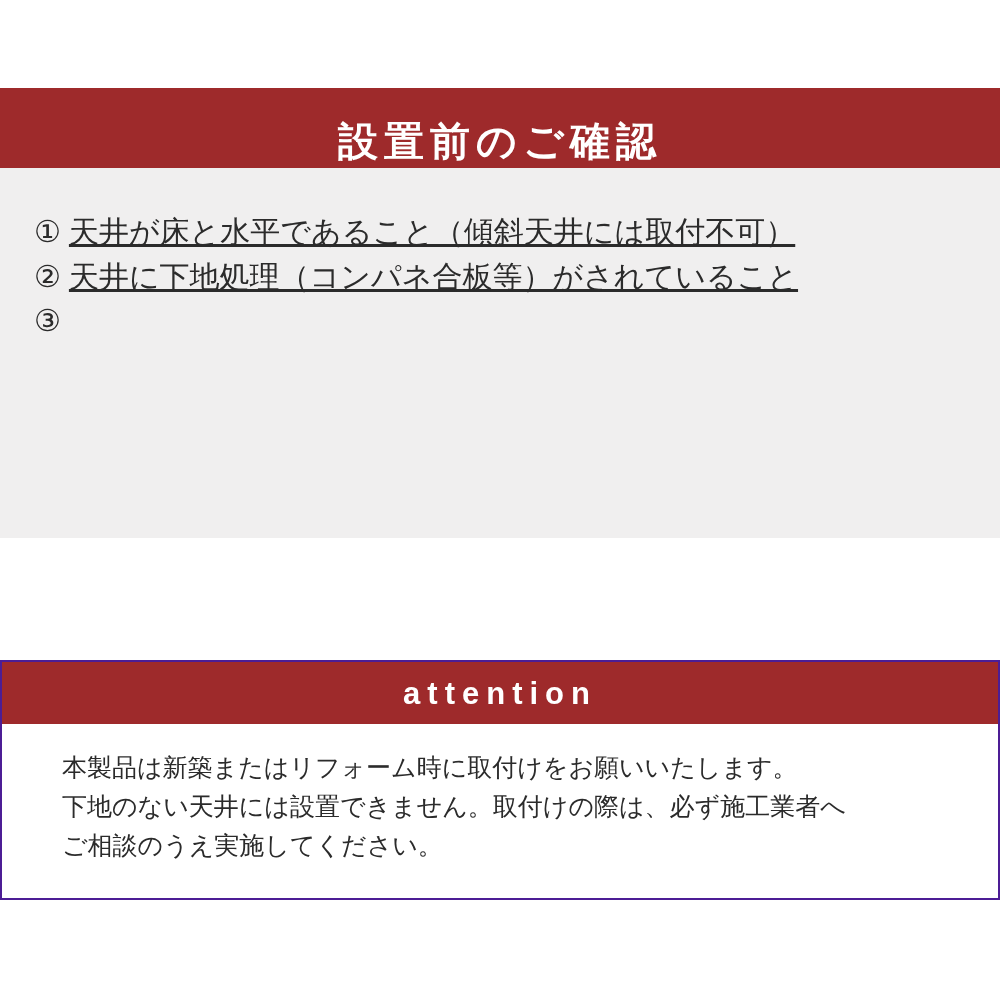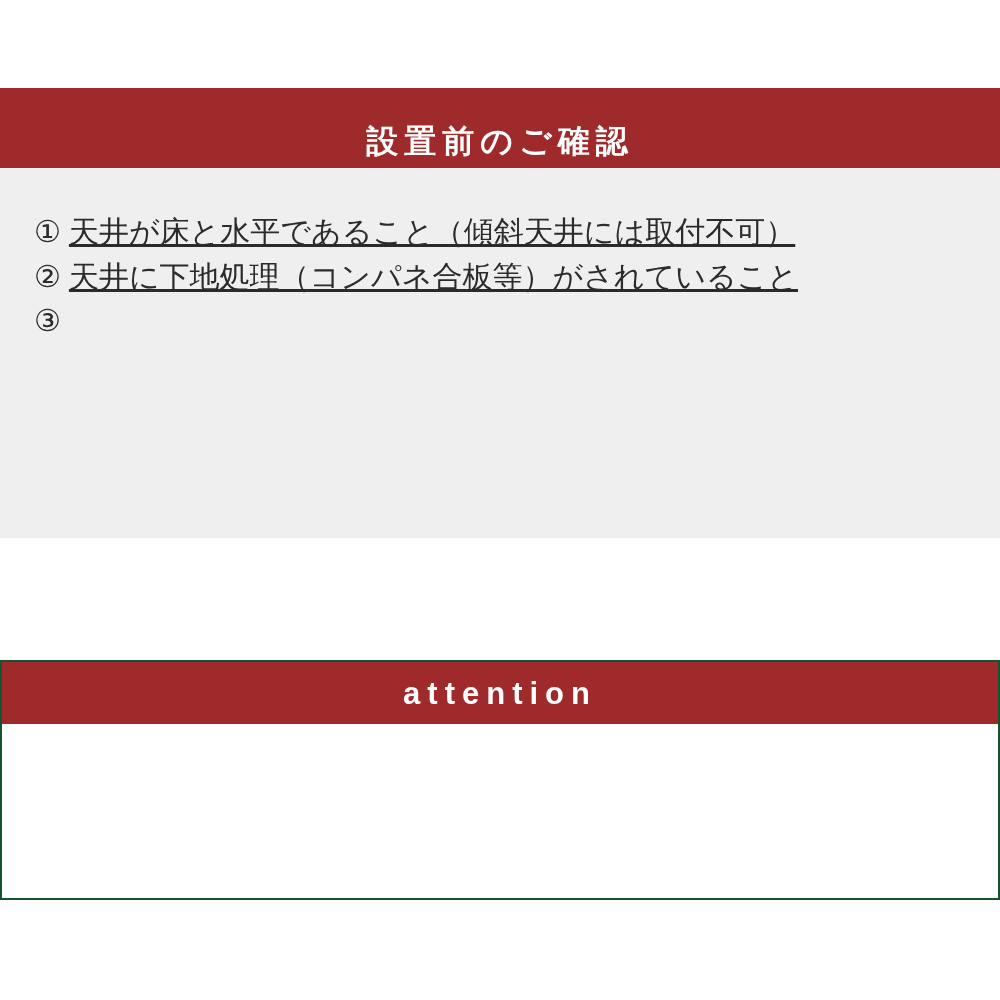"設置前のご確認" .title-band .title-text { font-size: 32px -> 40px }
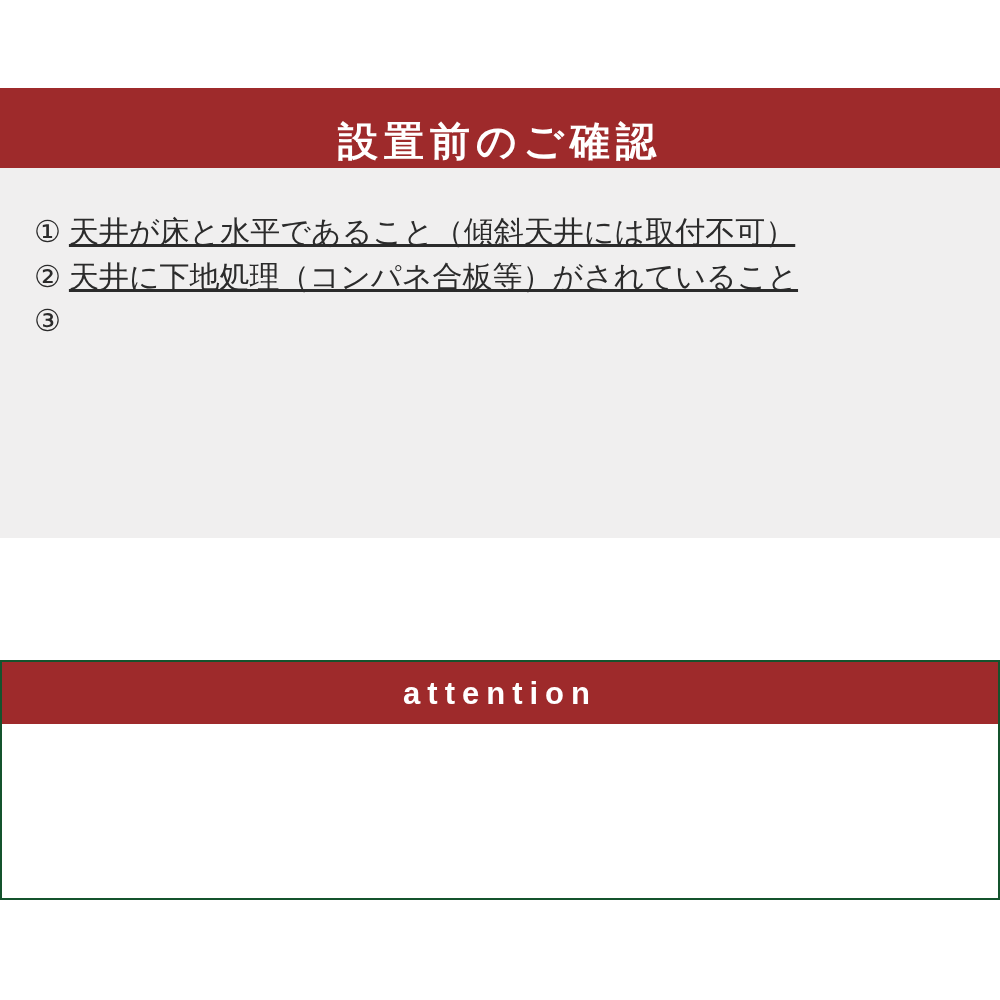"attention" .attention-box { border: 2px solid #14532d -> 2px solid #4c1d95 }
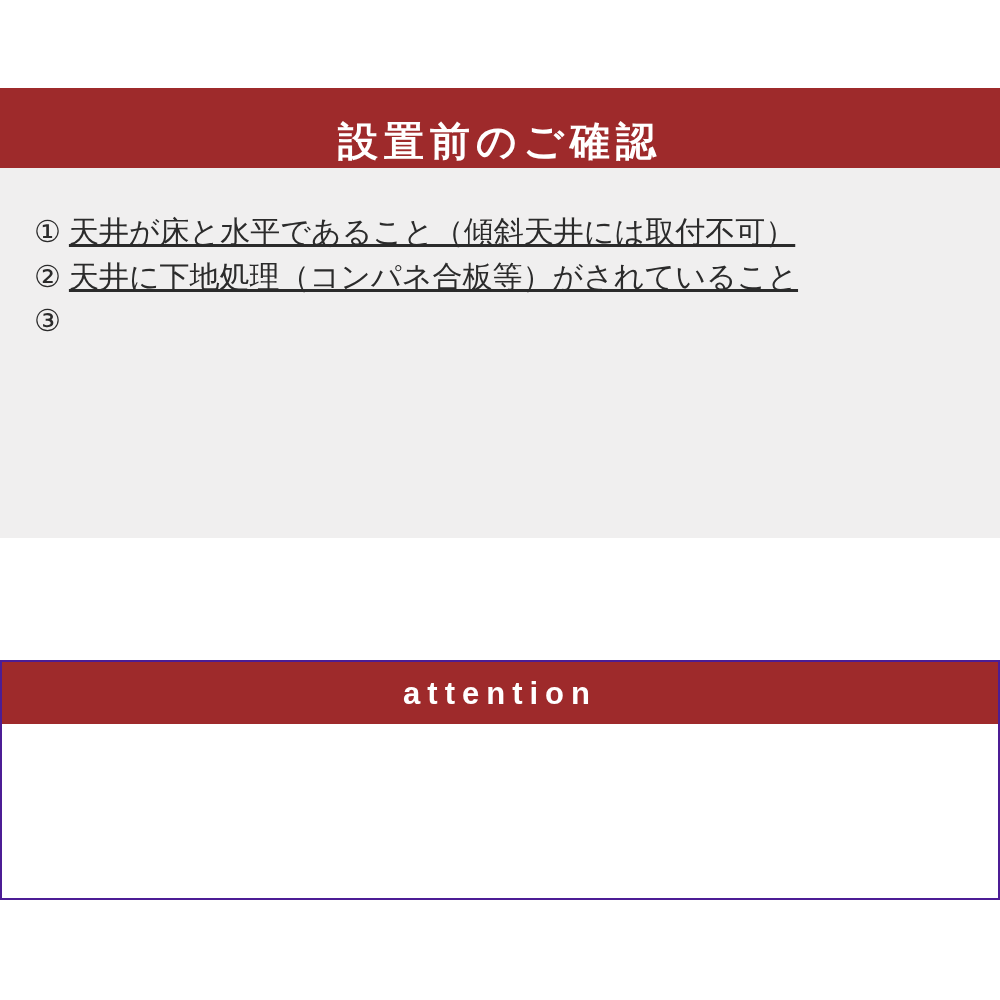"本製品は新築またはリフォーム時に取付けをお願いいたします。" div.attention-body { html: none -> <div> <div>本製品は新築またはリフォーム時に取付けをお願いいたします。</div> <div>下地のない天井には設置できません。取付けの際は、必ず施工業者へ</div> <div>ご相談のうえ実施してください。</div> </div> }
